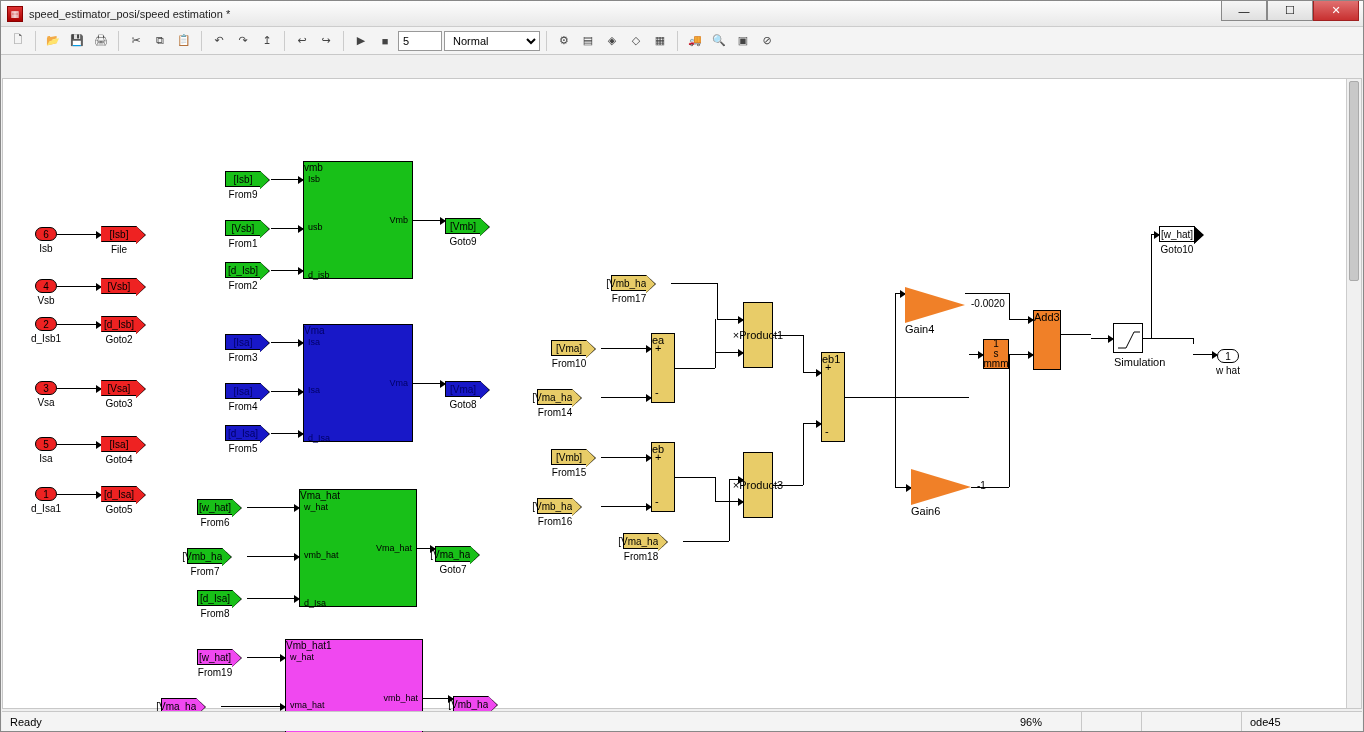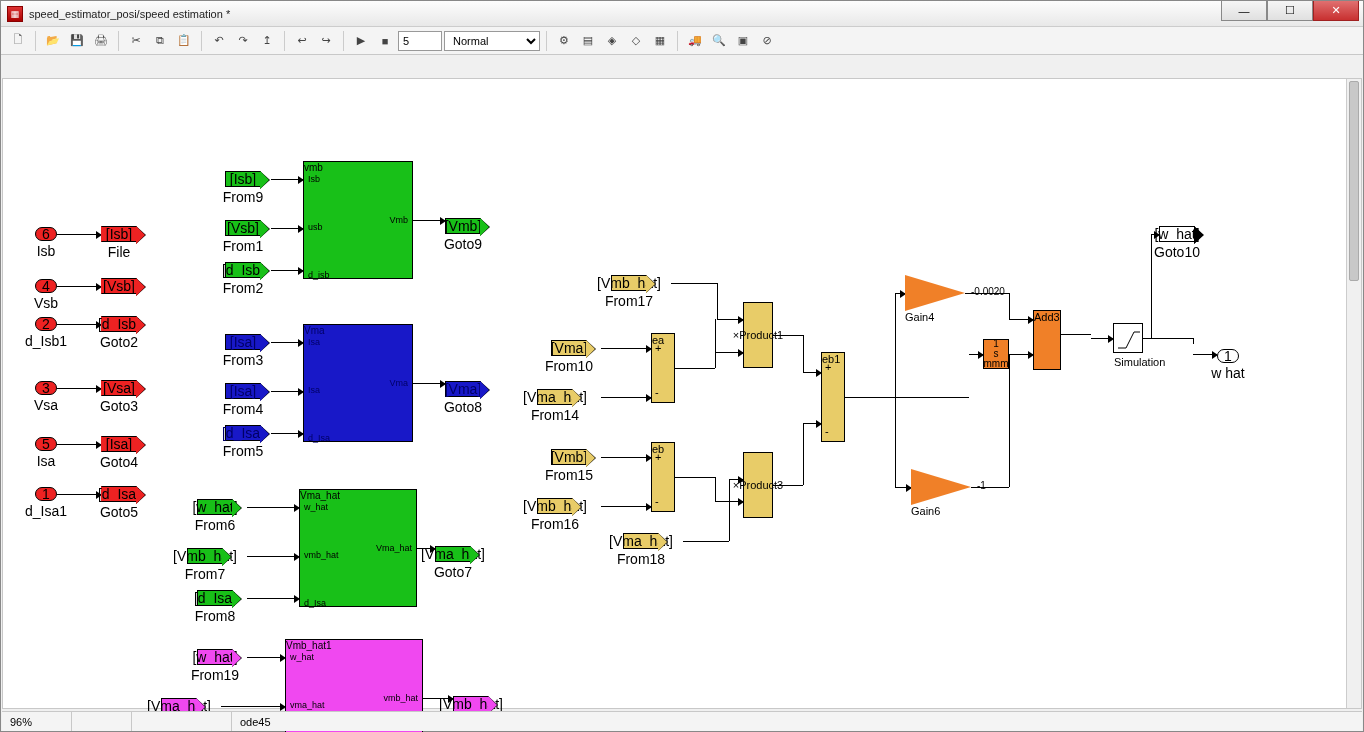"[Isb]" .blk { font-size: 14px -> 10px }
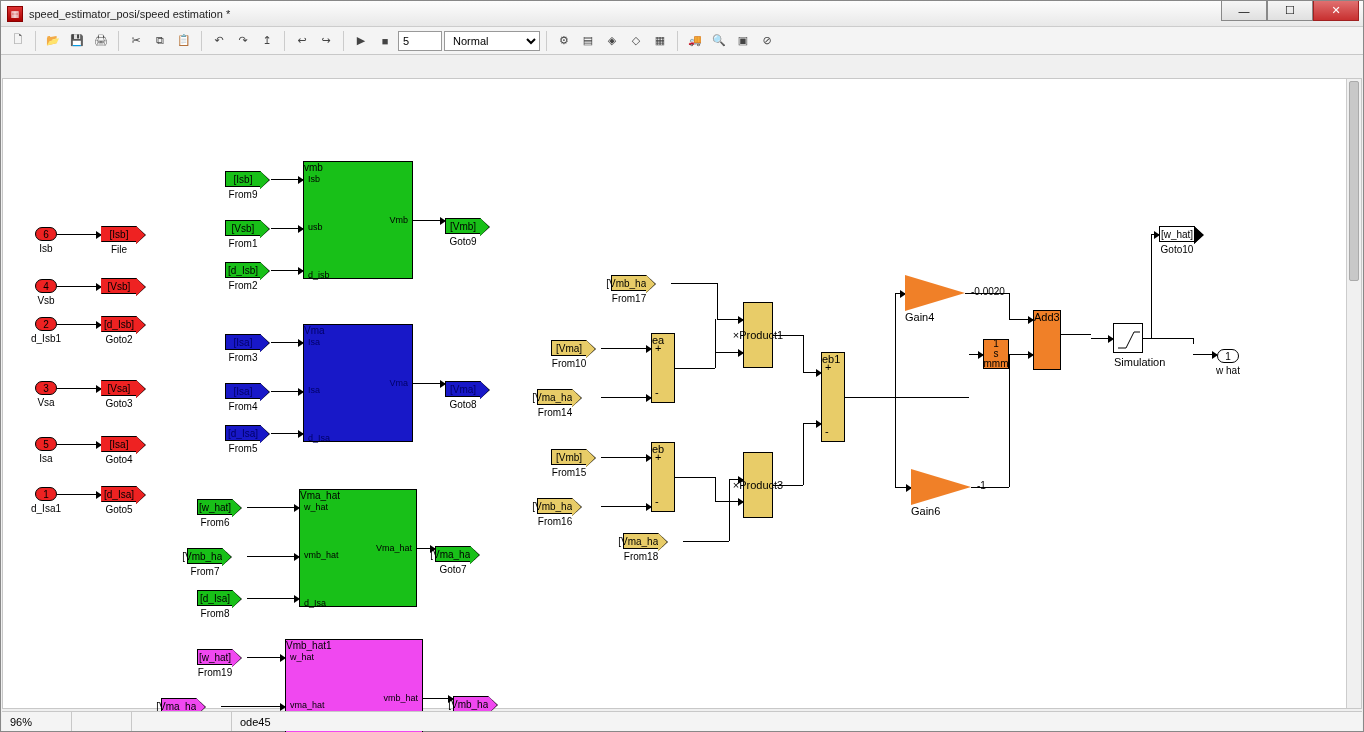"-0.0020" div.gainblk { top: 196px -> 208px }
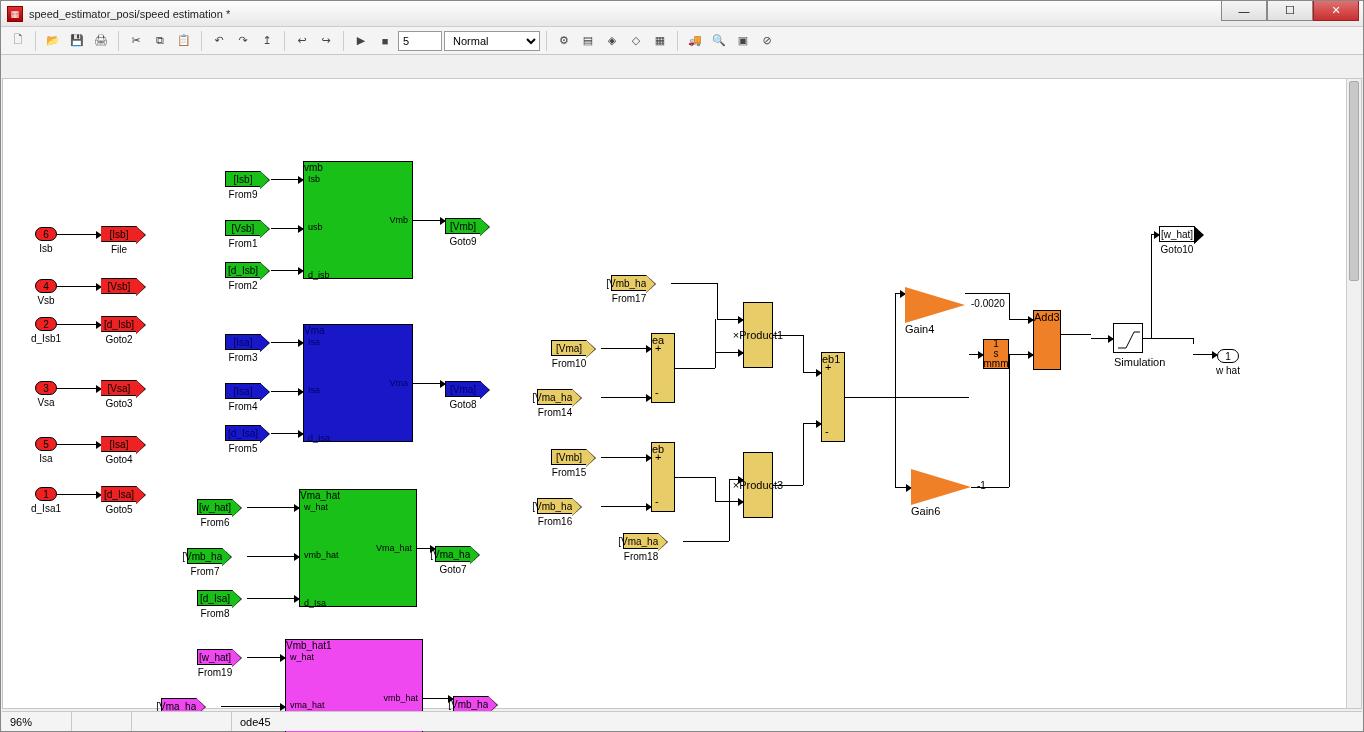"Ready" div.status { html: none -> <div>Ready</div> }
